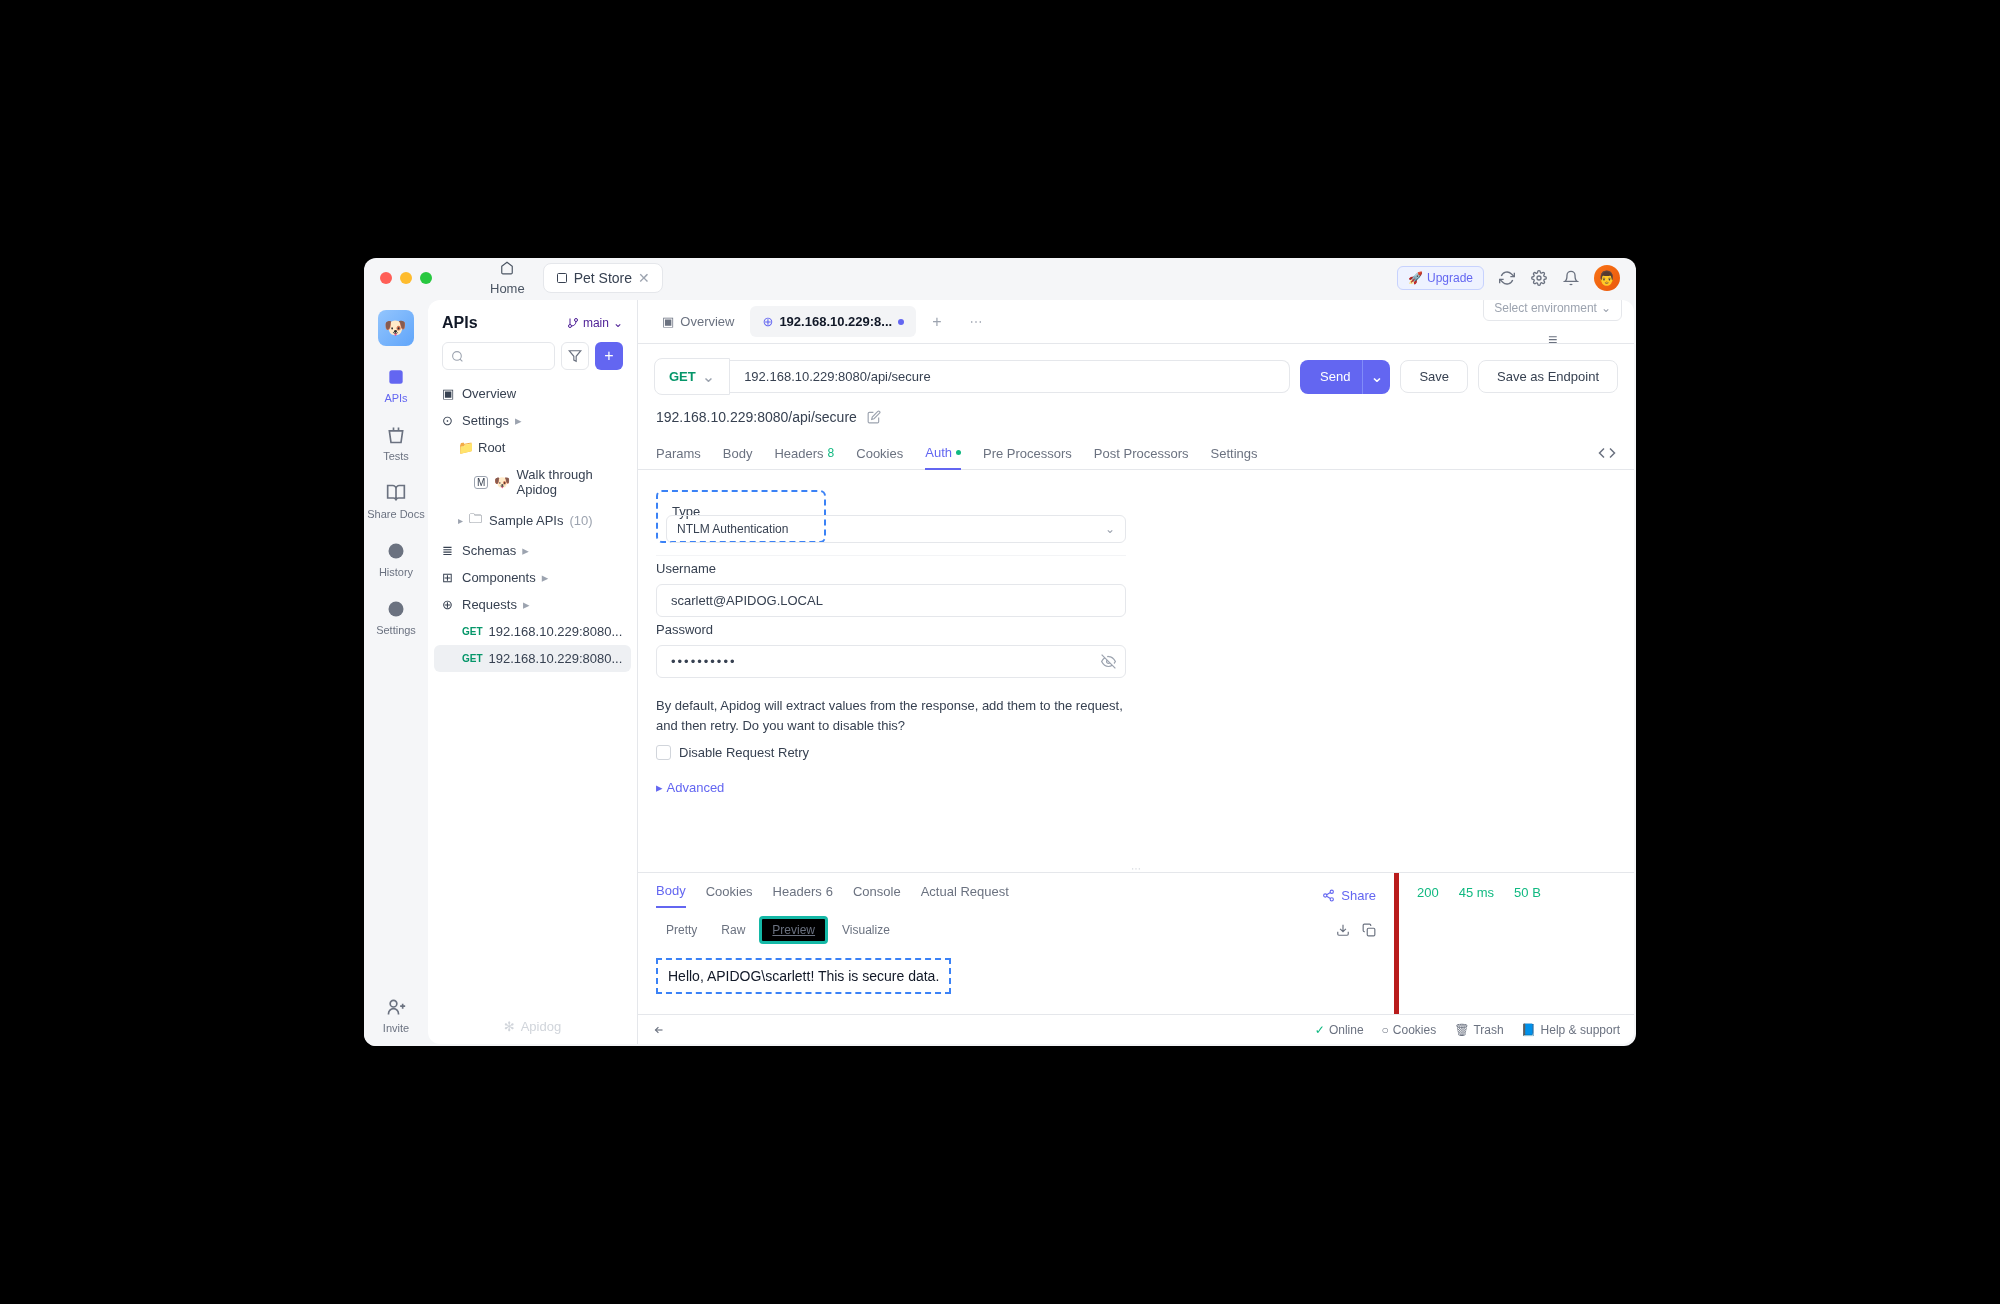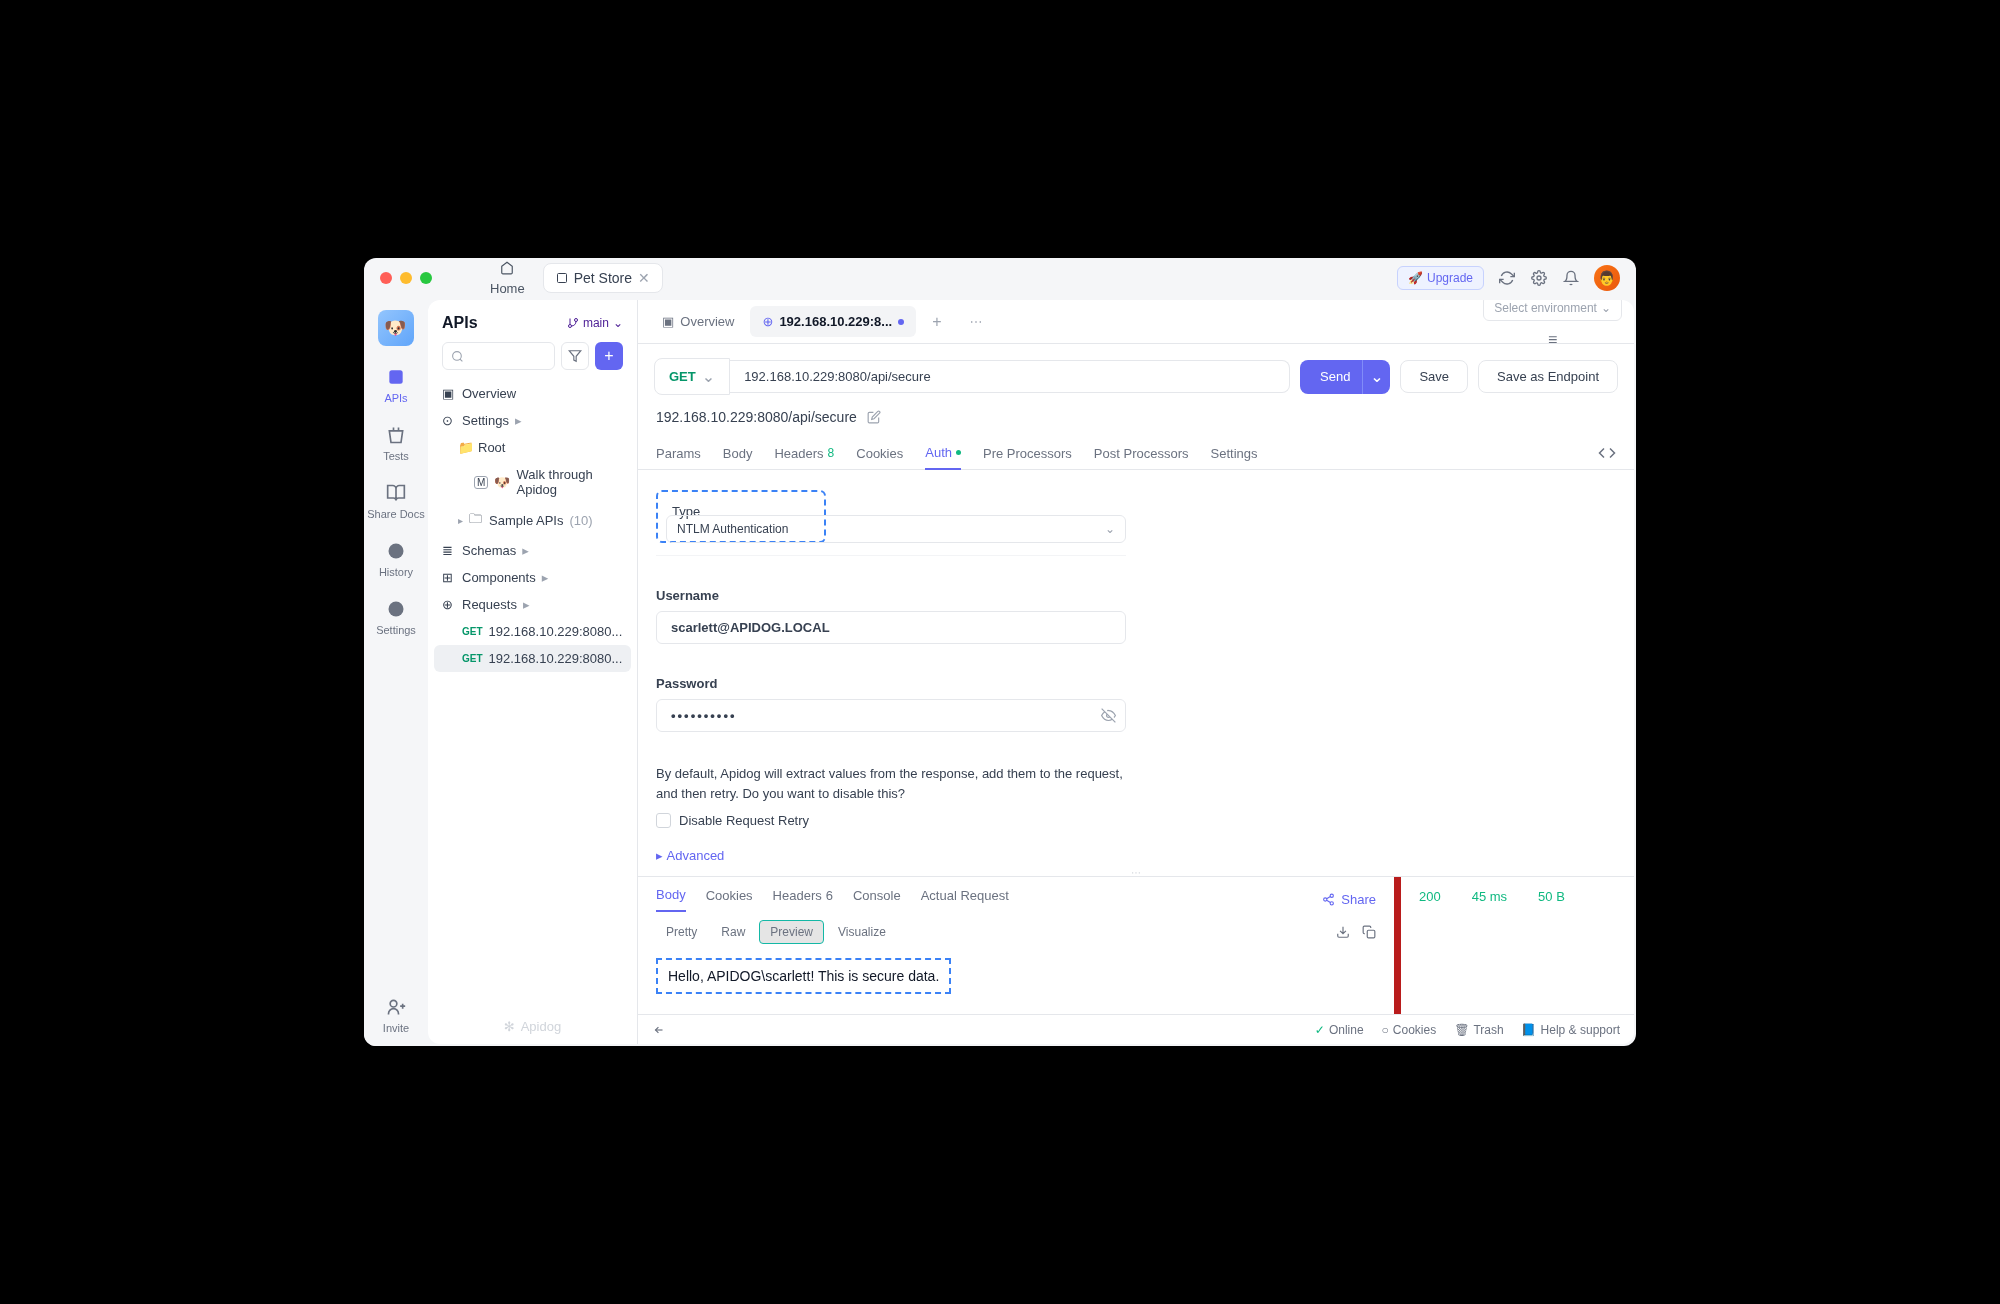"Username" .form-group { font-weight: bold -> none; margin: 32px 0 -> 5px 0 }
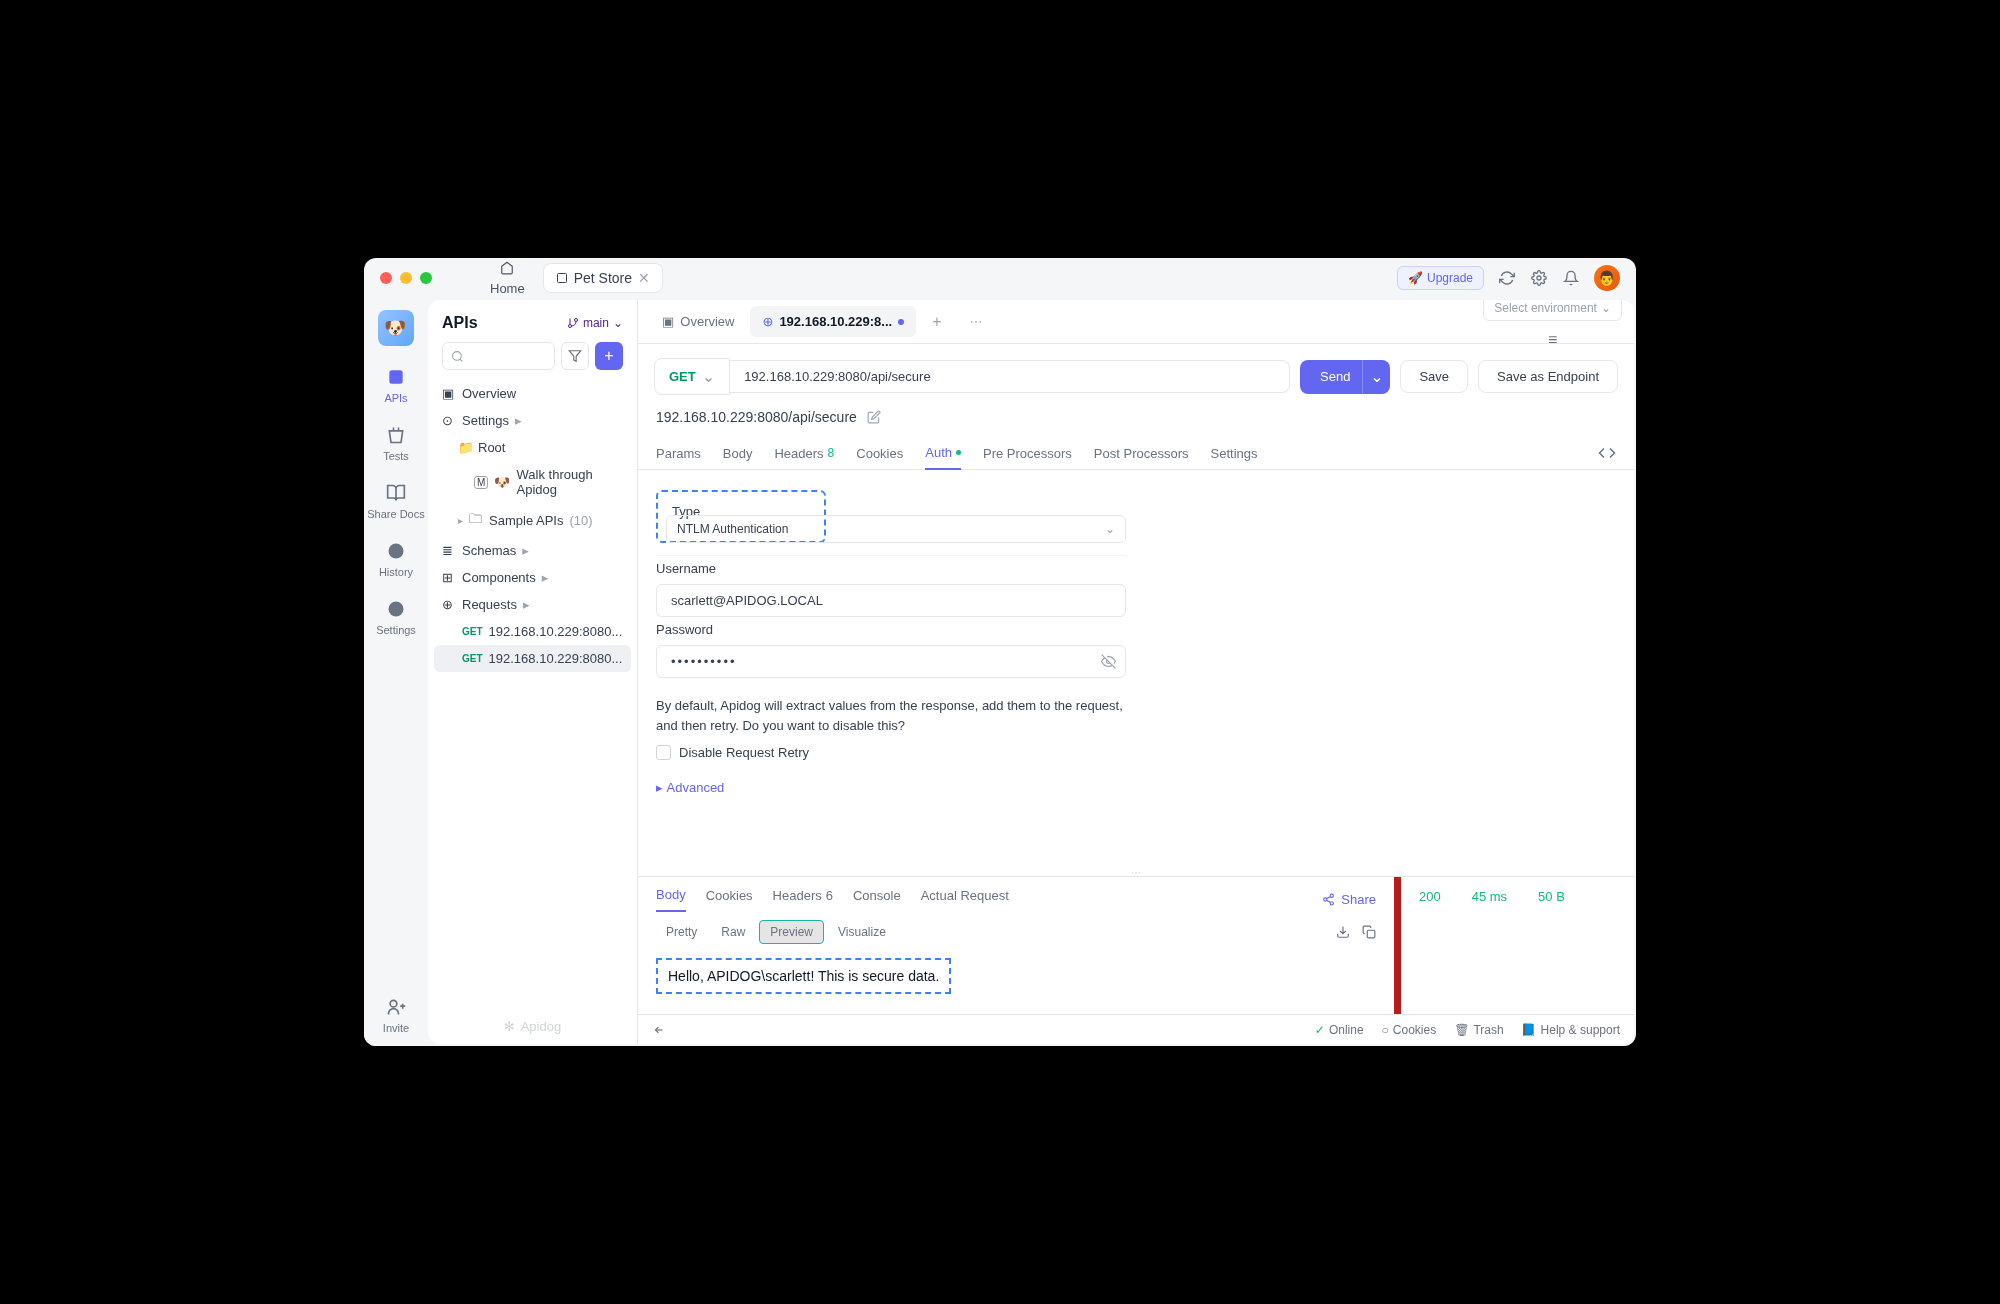"200" .response-right { border-left: 7px solid #b91c1c -> 5px solid #b91c1c; gap: 31px -> 20px }
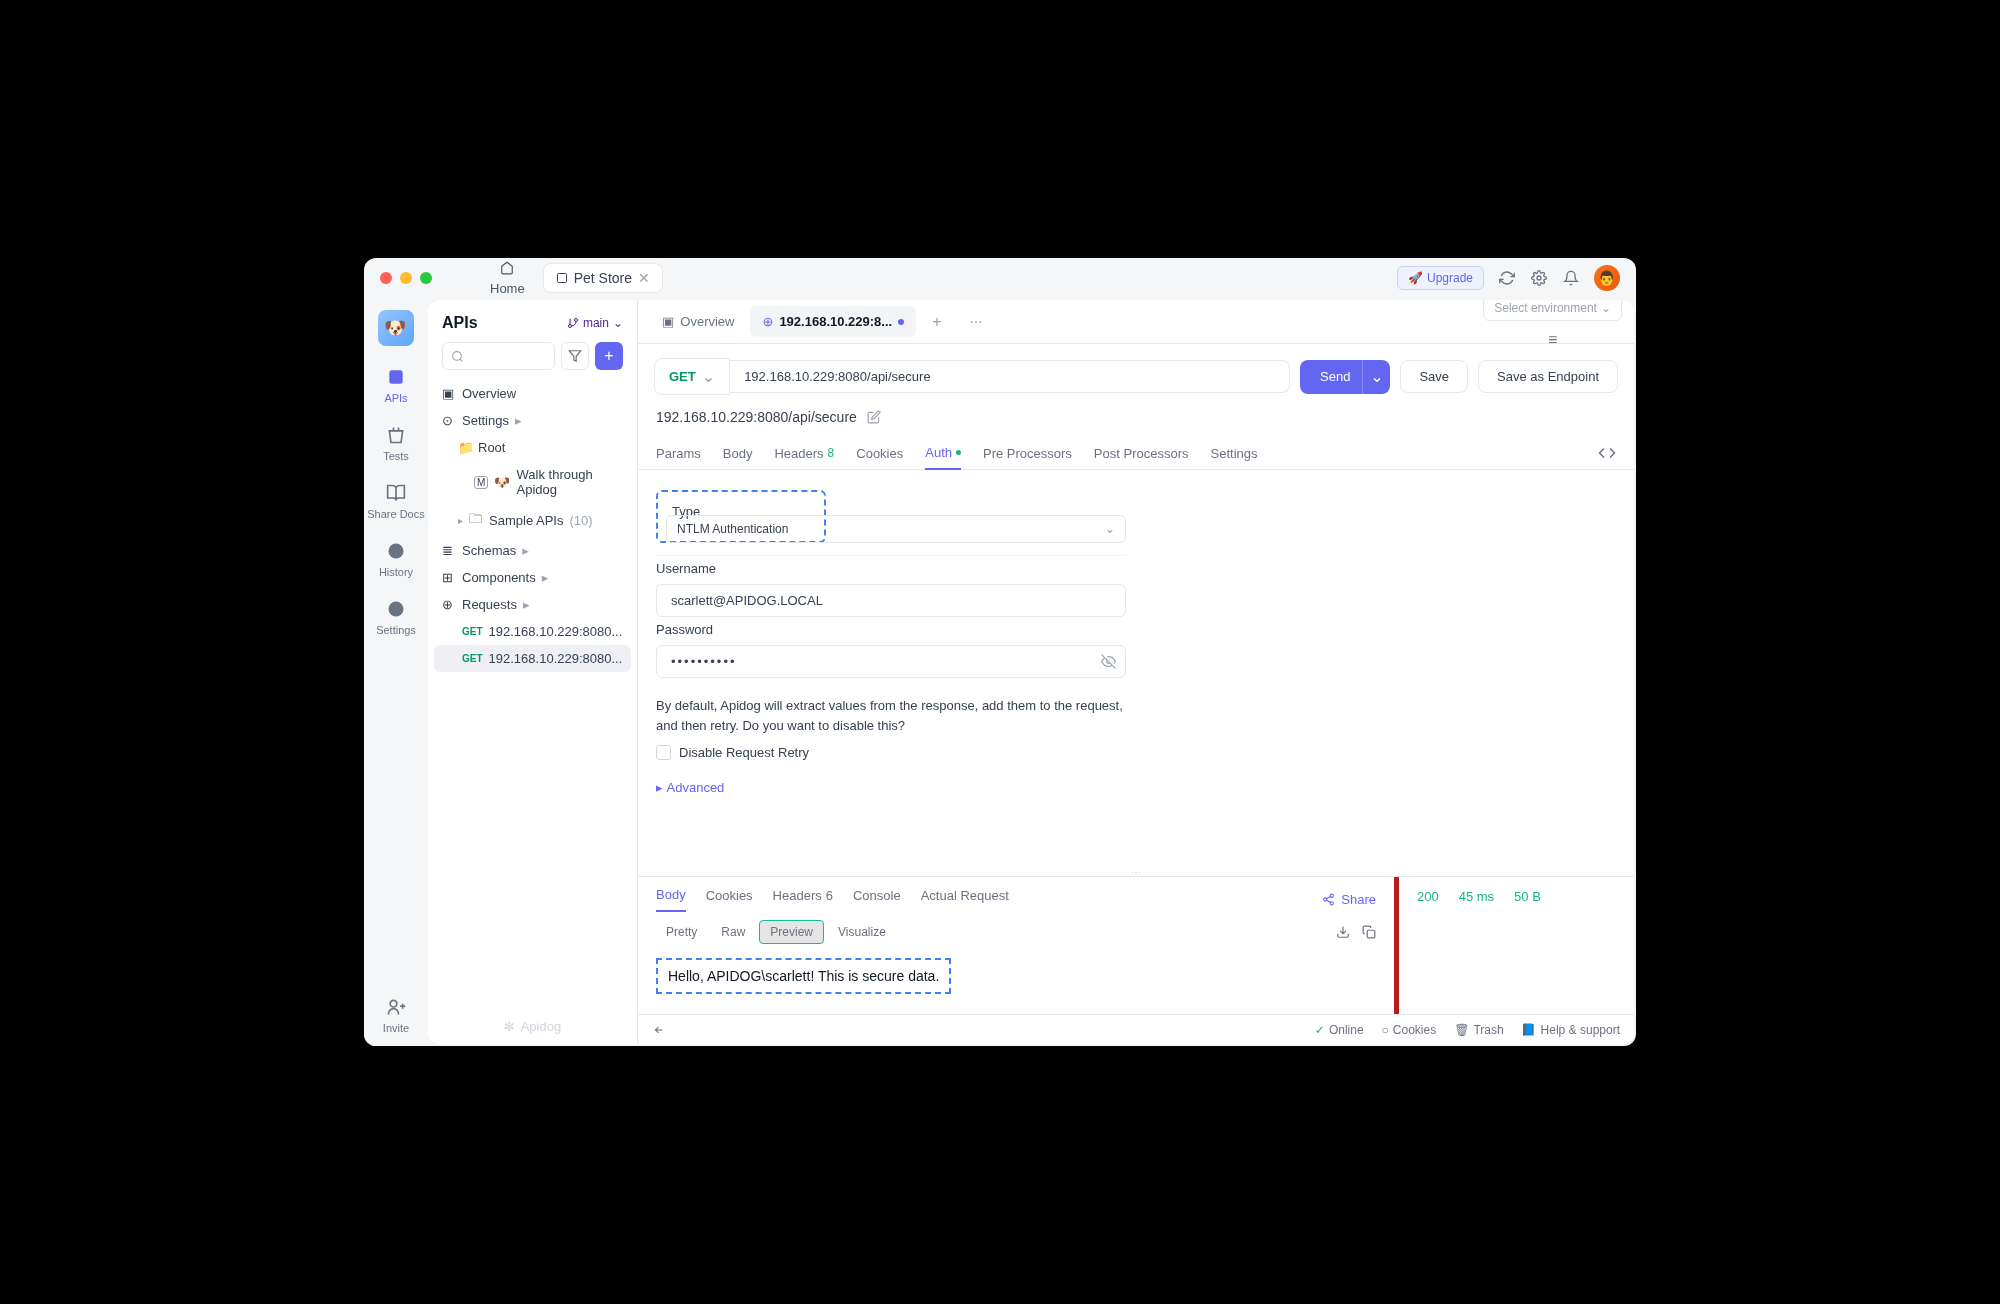"Preview" .resp-sub-tab.active { background: #e5e5e5 -> #000000; border: 1px solid #14b8a6 -> 3px solid #14b8a6; text-decoration: none -> underline }
